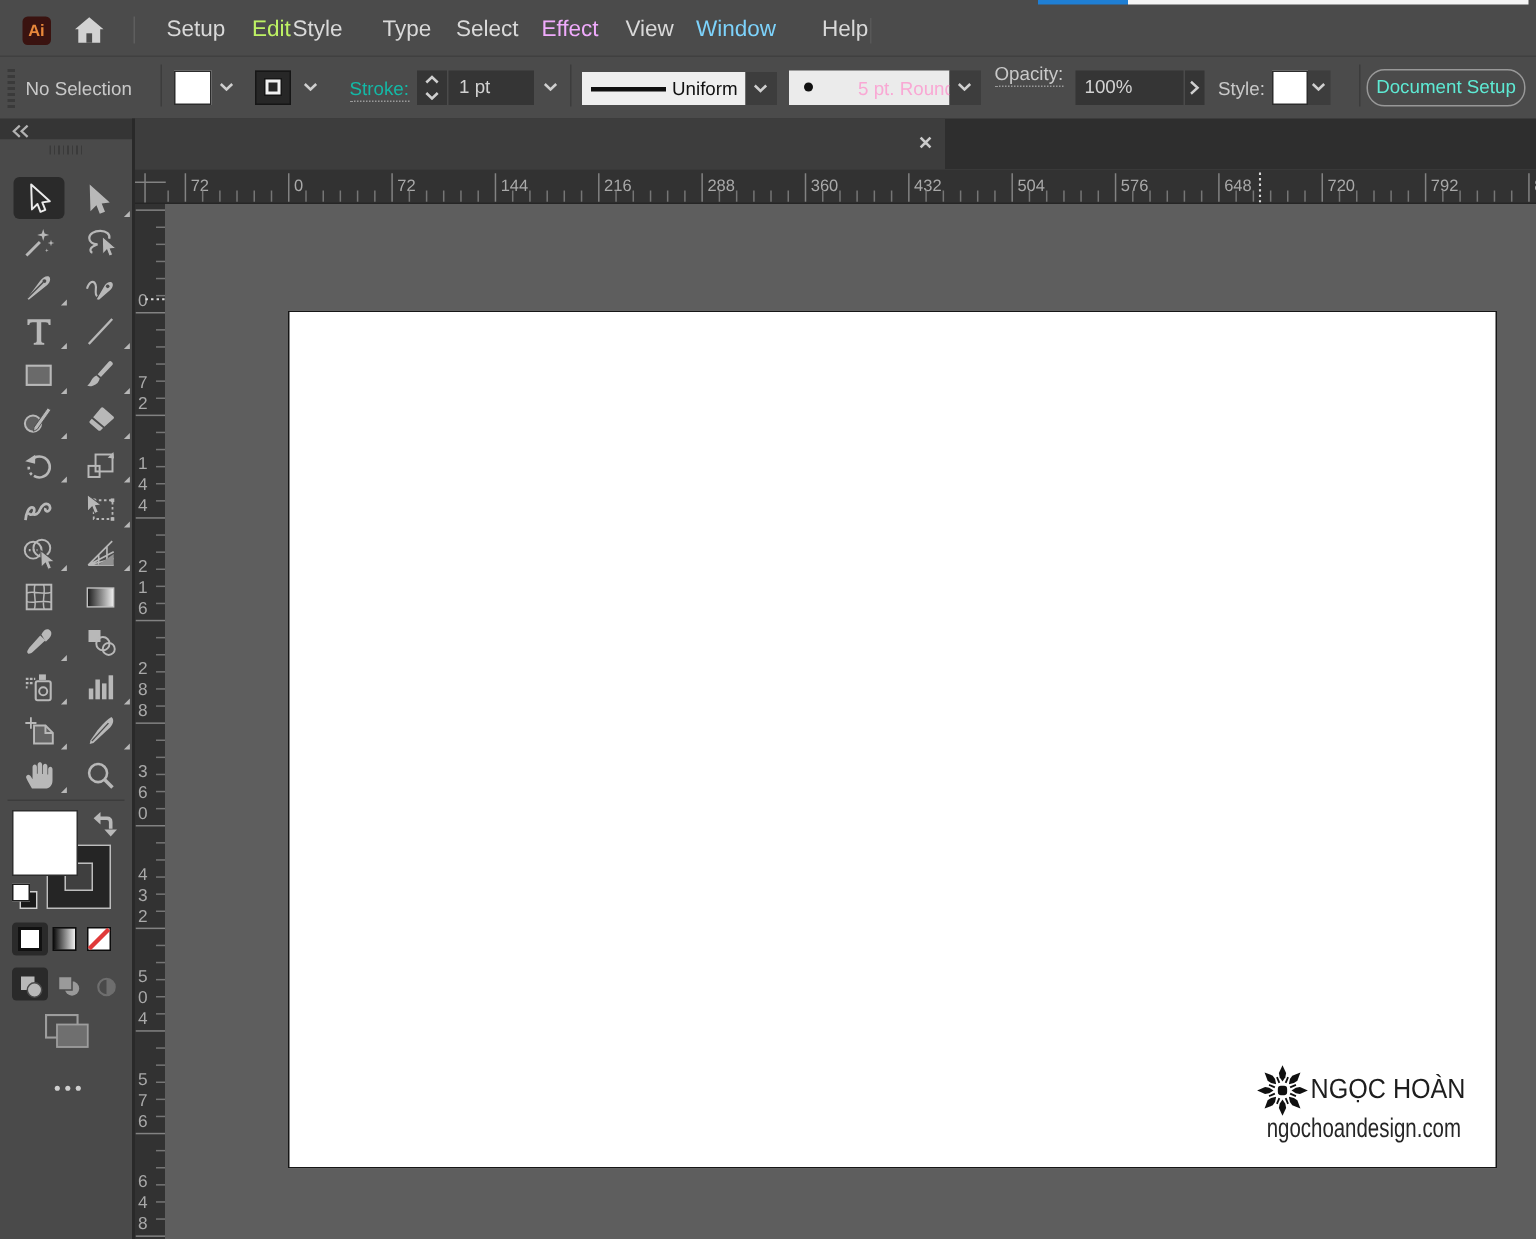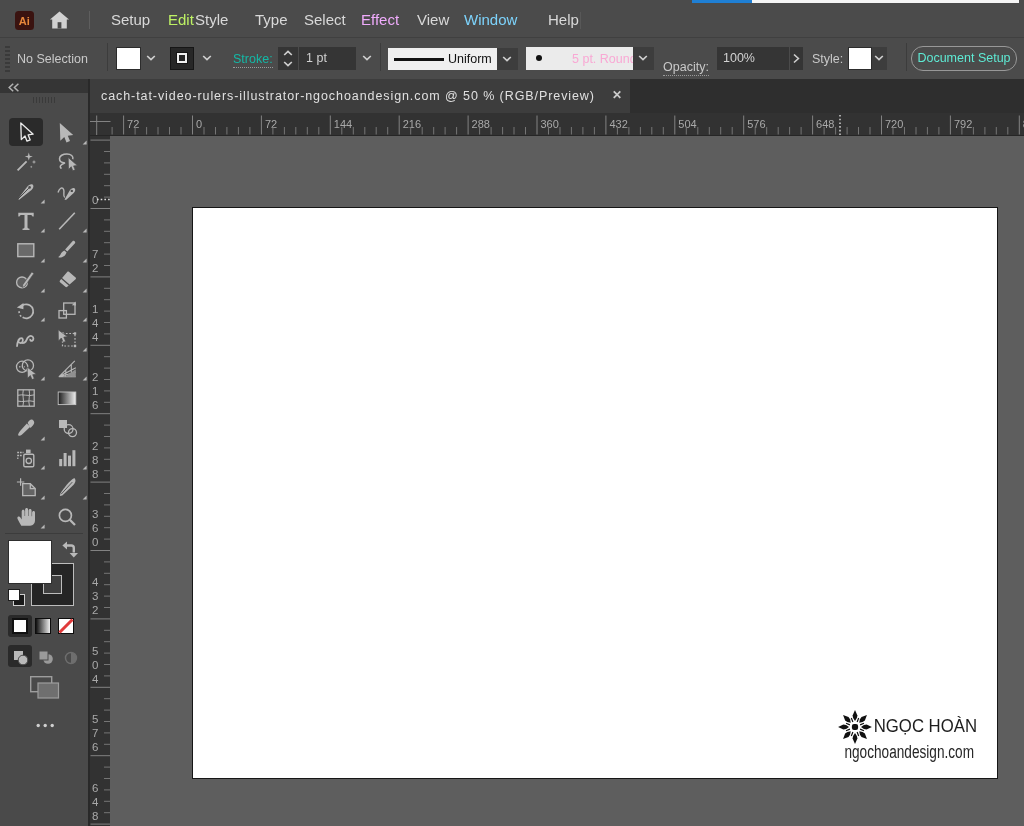"Opacity:" div { top: 60px -> 42px }
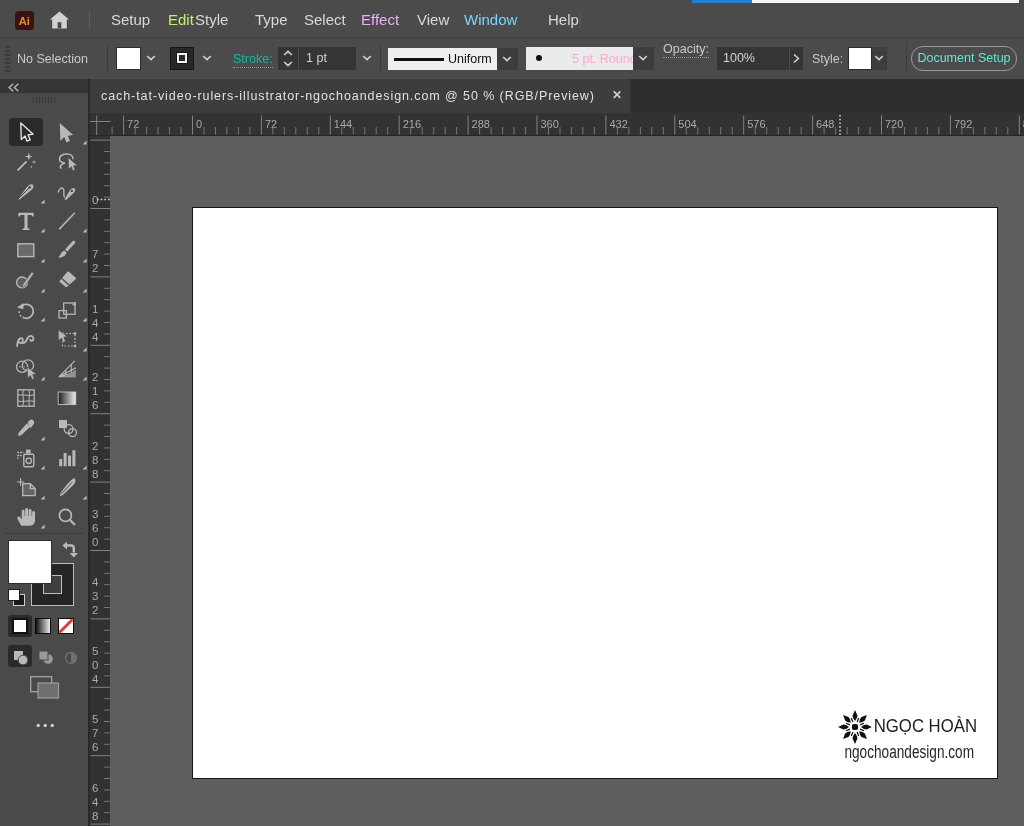"cach-tat-video-rulers-illustrator-ngocho" div { html: <div>cach-tat-video-rulers-illustrator-ngochoandesign.com @ 50 % (RGB/Preview)</div> -> none }
